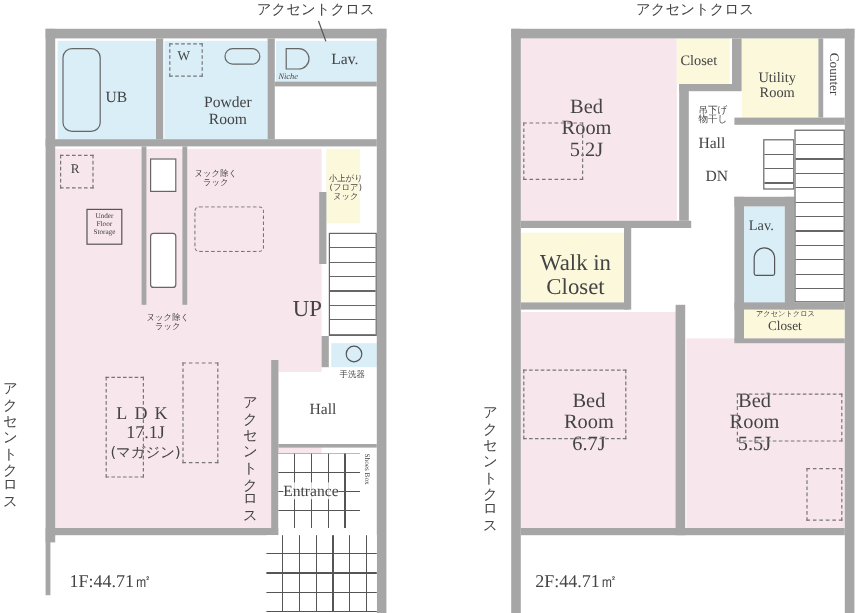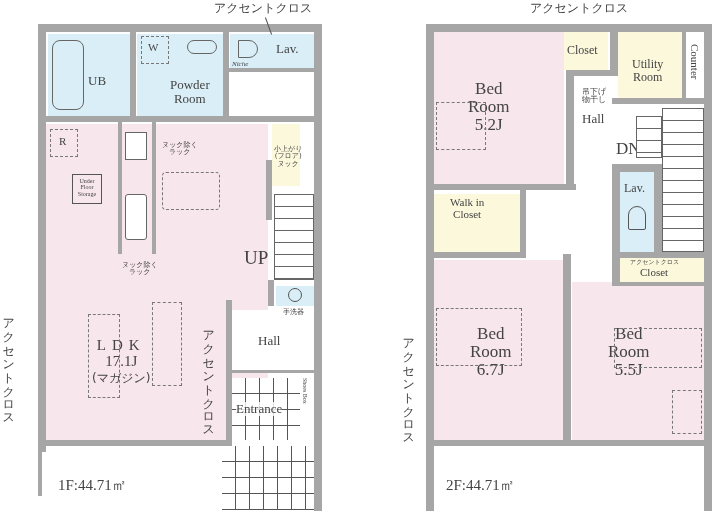"DN" div.lbl { font-size: 17px -> 13px; left: 616px -> 588px }
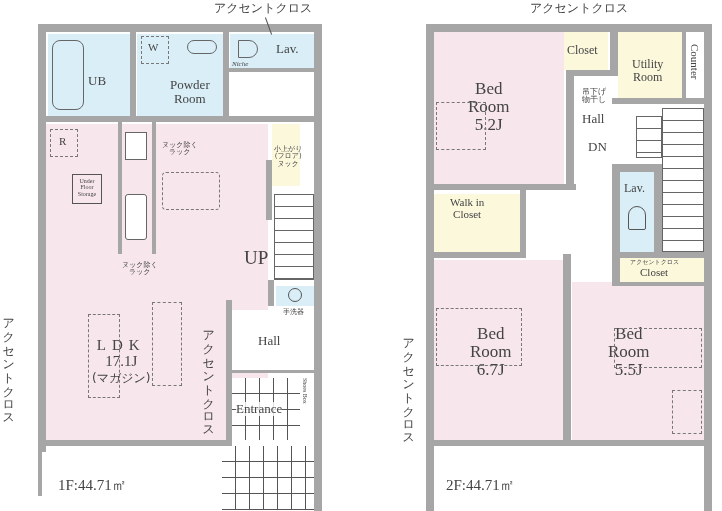"Walk in" div.lbl { font-size: 11px -> 19px; top: 197px -> 210px }
